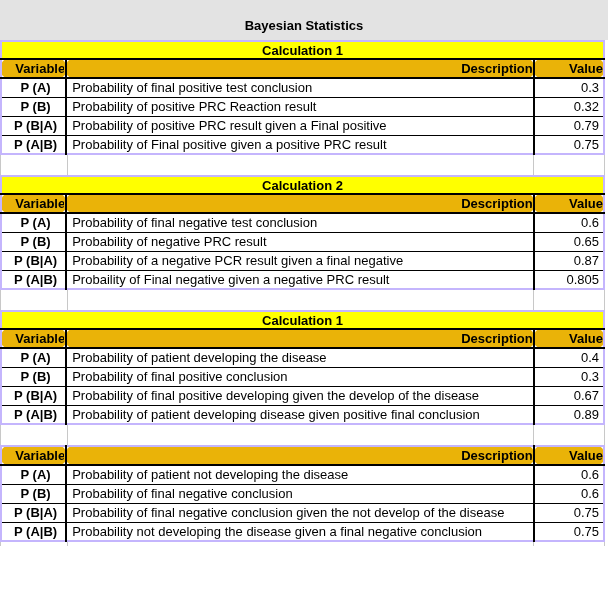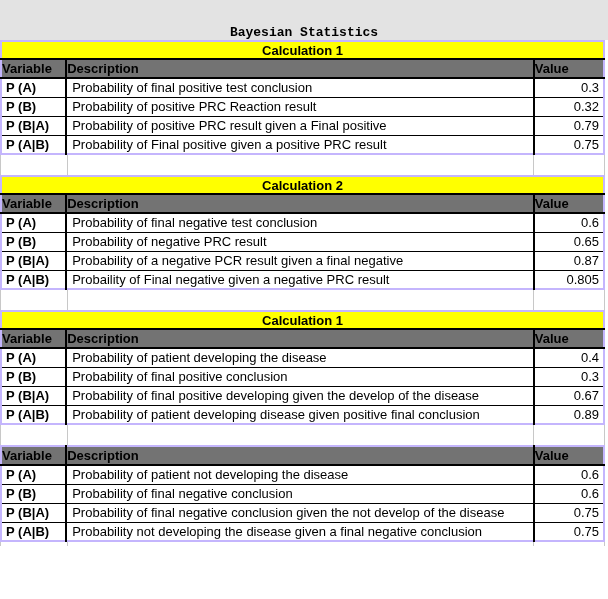"Bayesian Statistics" .title-band { align-items: flex-end -> center; font-family: Liberation Mono, monospace -> none }
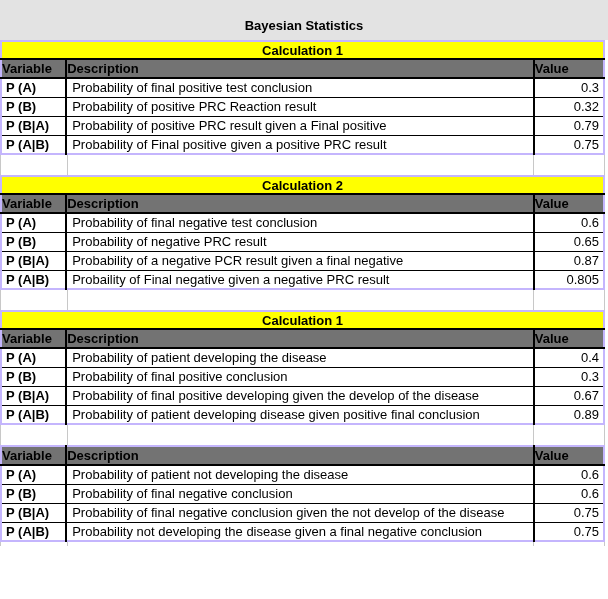"Variable" tr.col-header-row th { background: #737373 -> #eab308; border-radius: none -> 7px; text-align: left -> right }
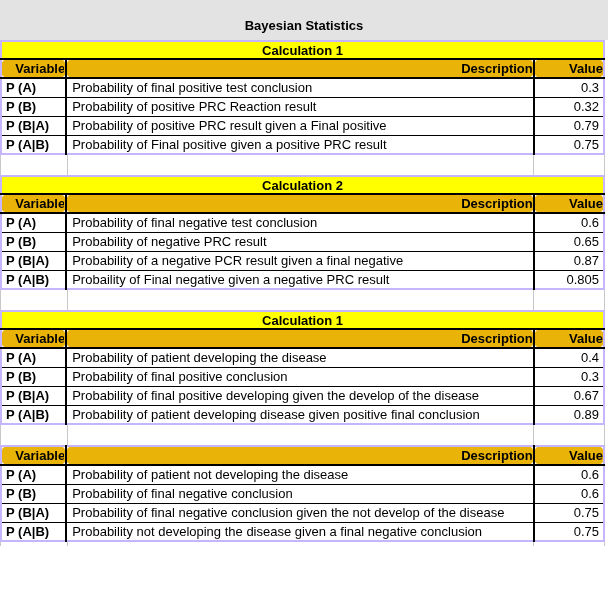"P (A)" td.cell-var { text-align: left -> center }
